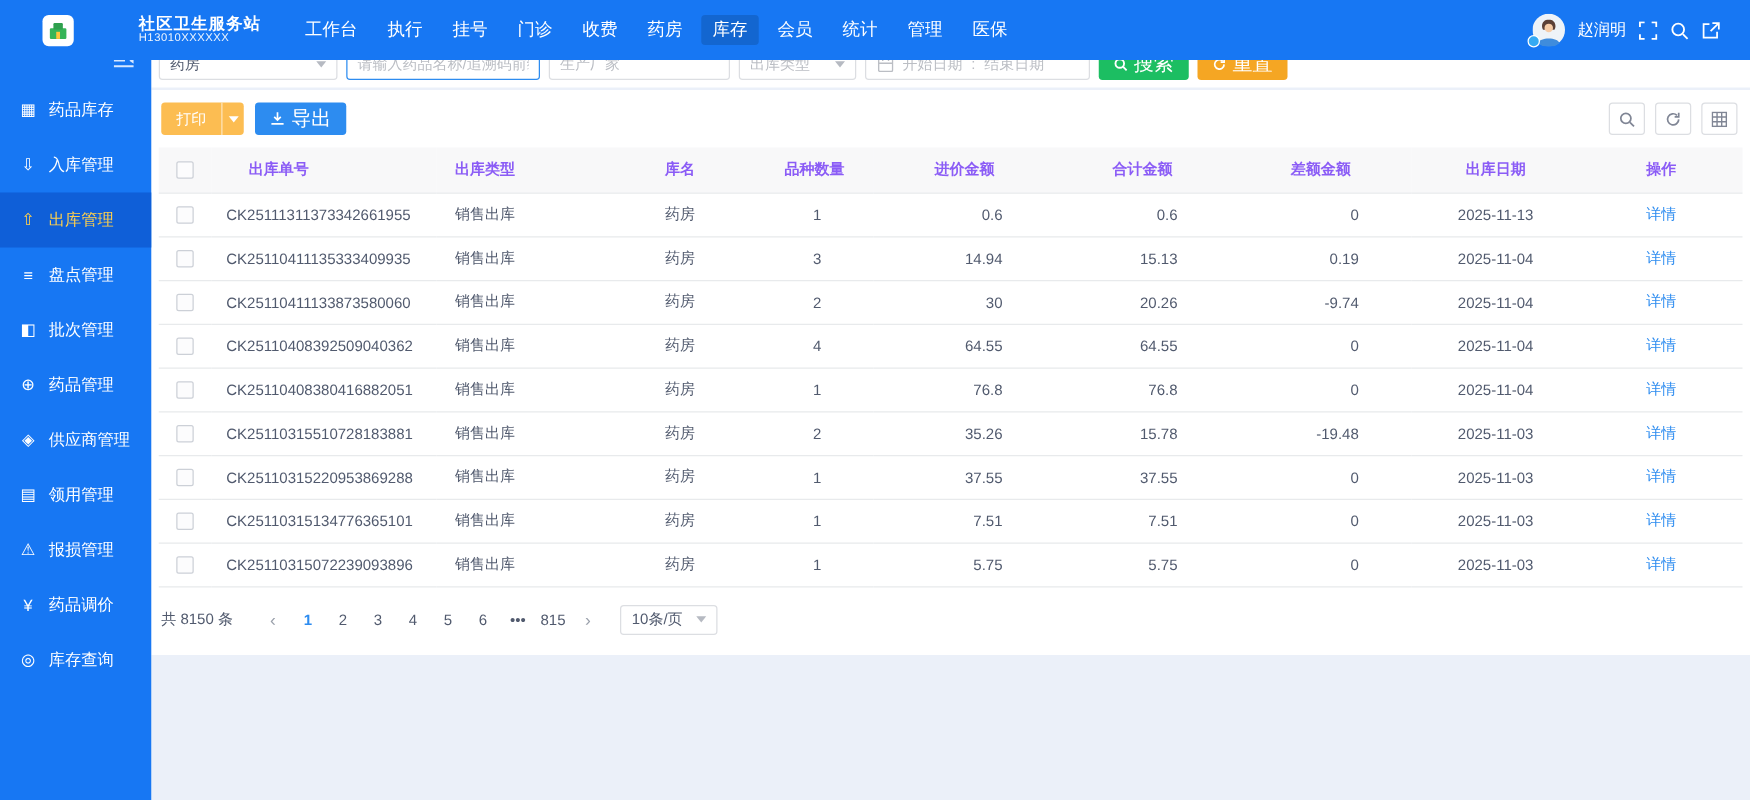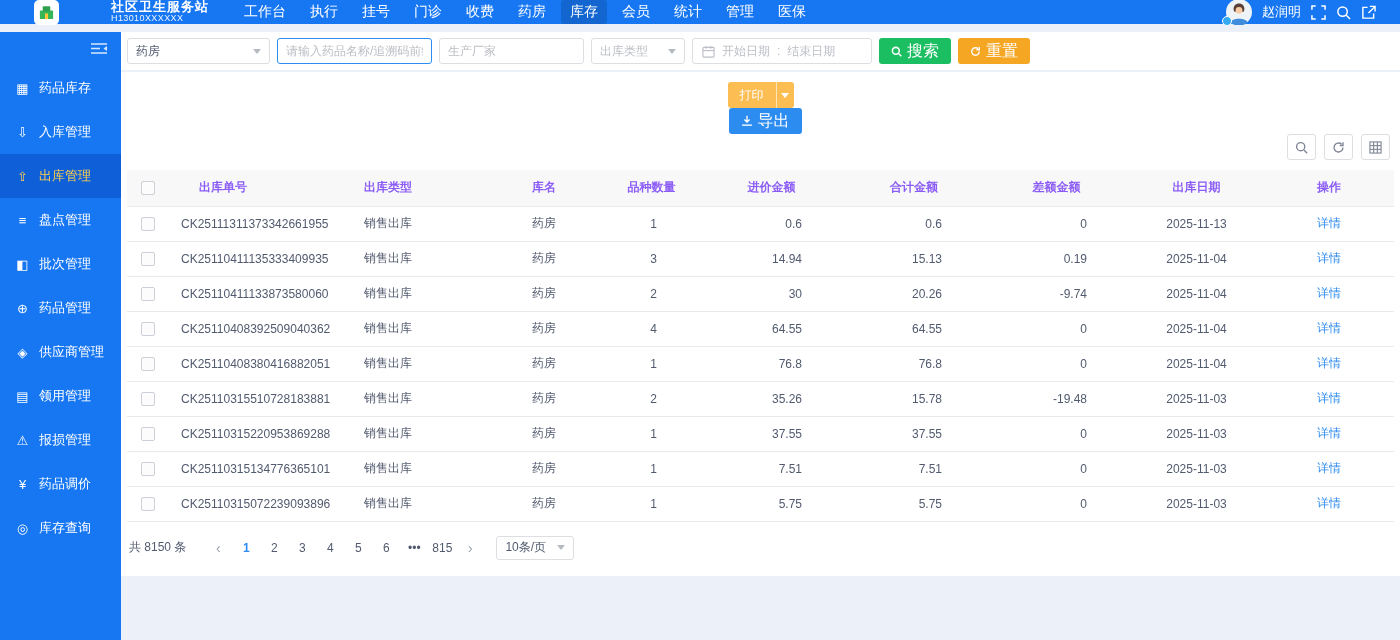"社区卫生服务站" .header { height: 24px -> 48px }
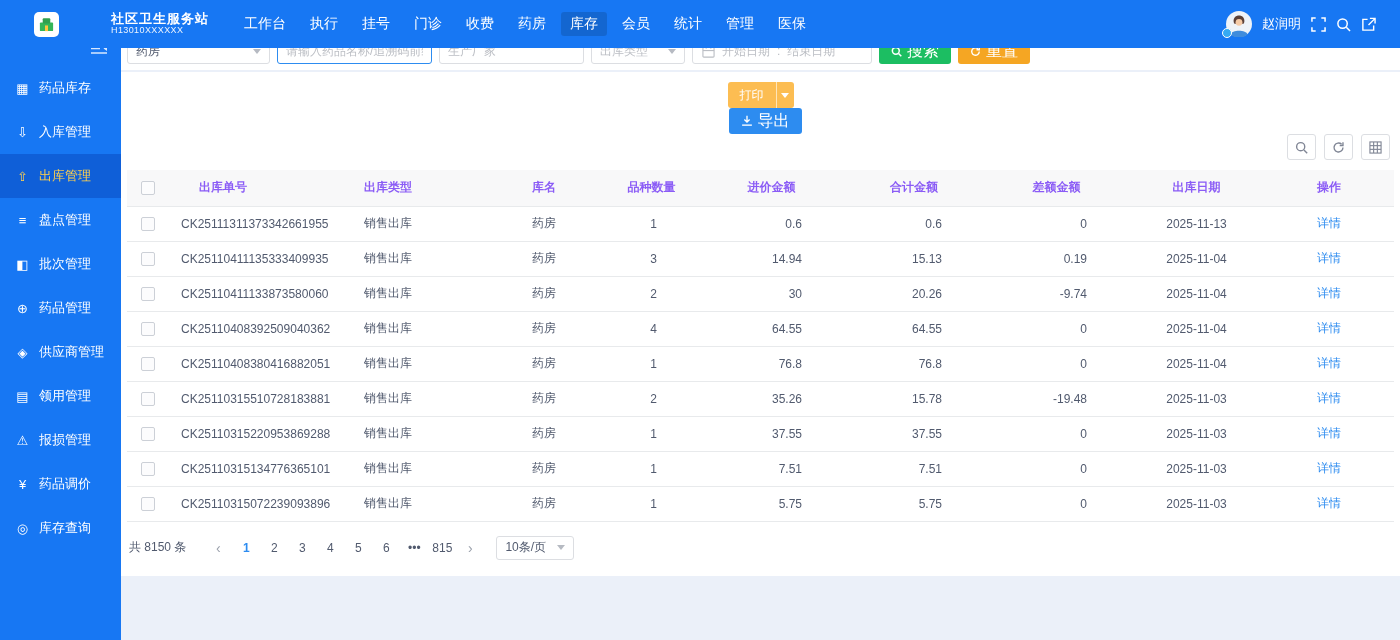"打印" .toolbar { flex-direction: column -> none }
